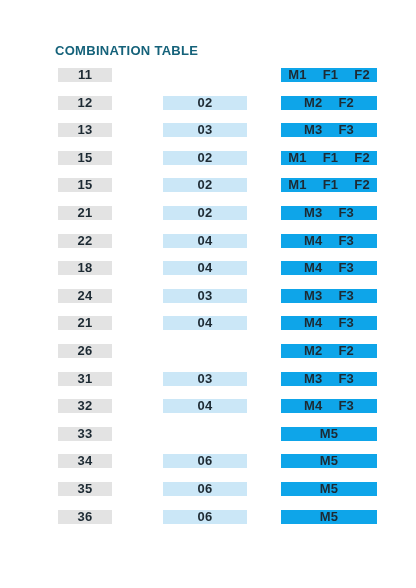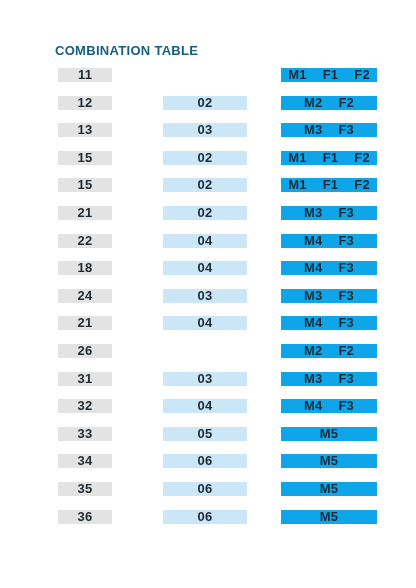"05" div.cell { html: <div>05</div> -> none }
